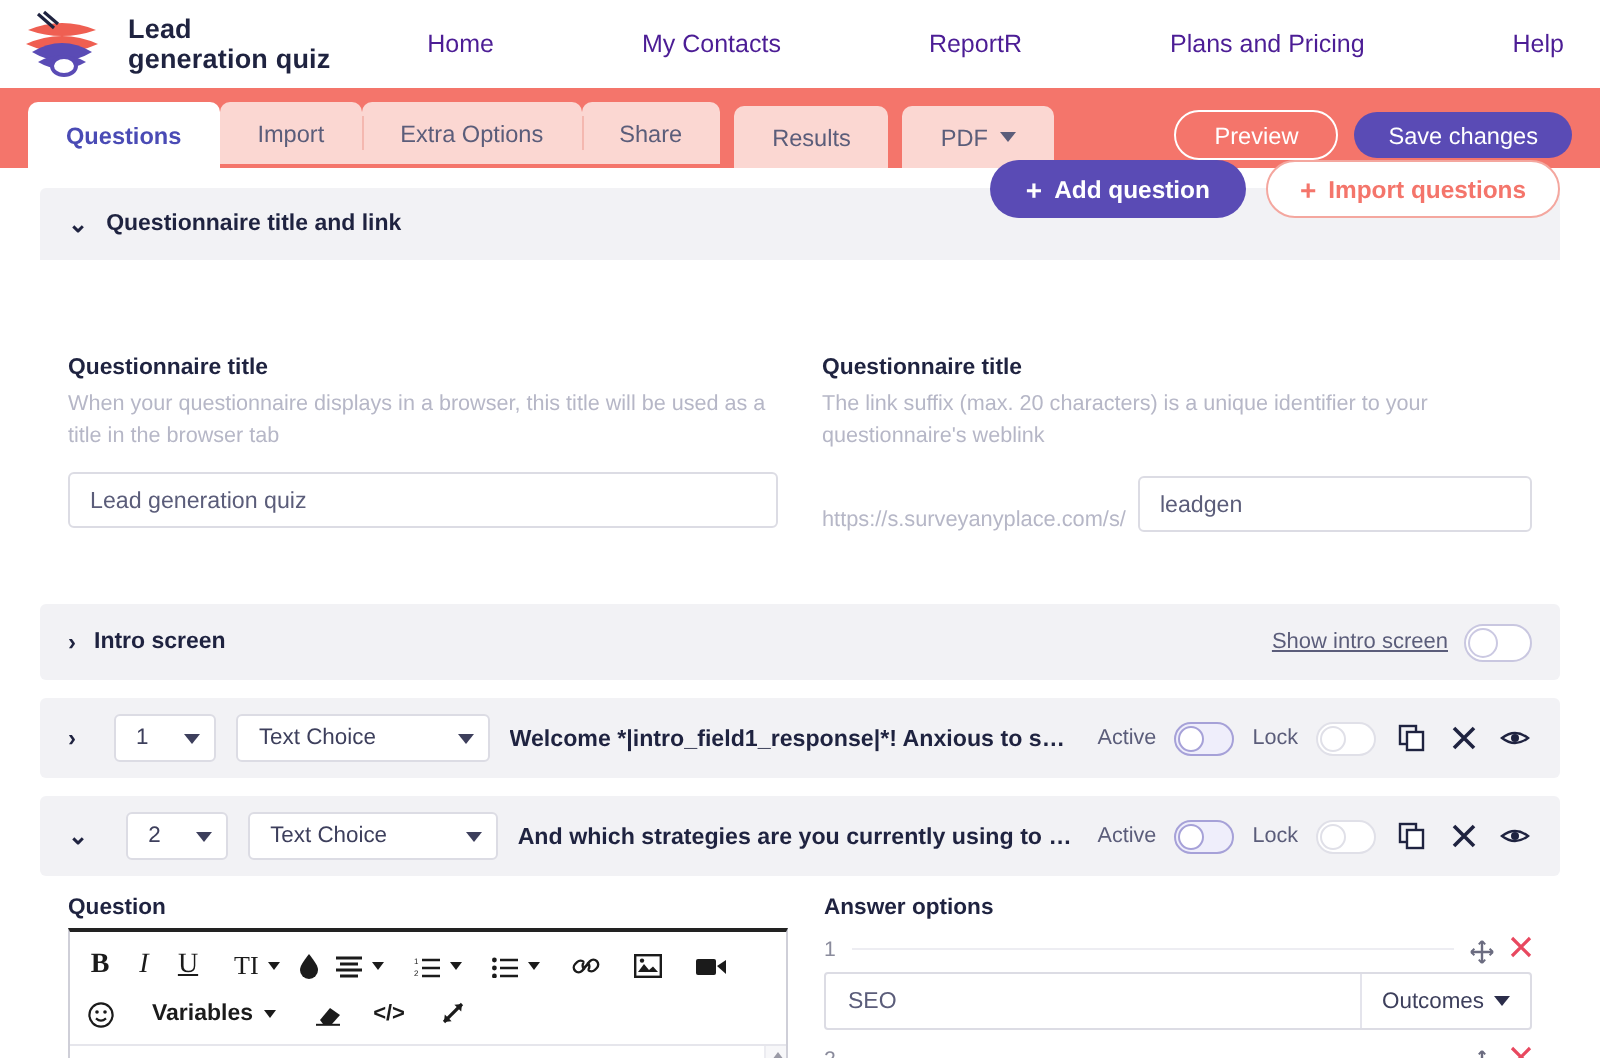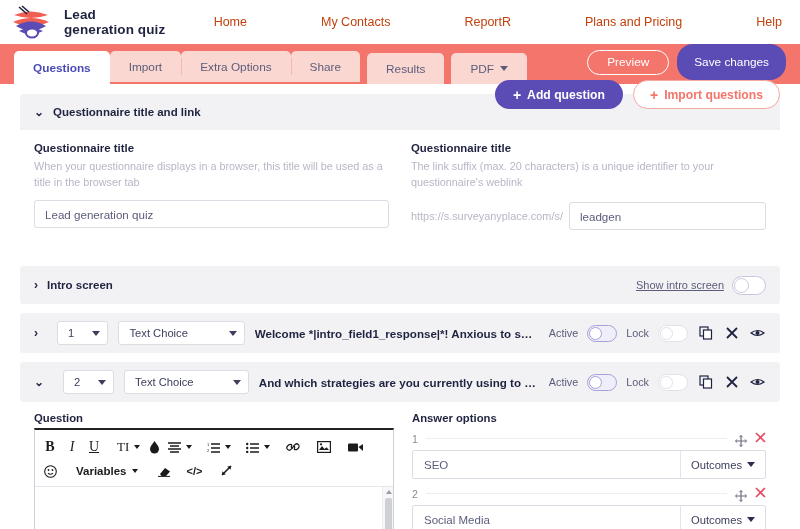"Home" .nav a { color: #c2410c -> #4c1d95 }
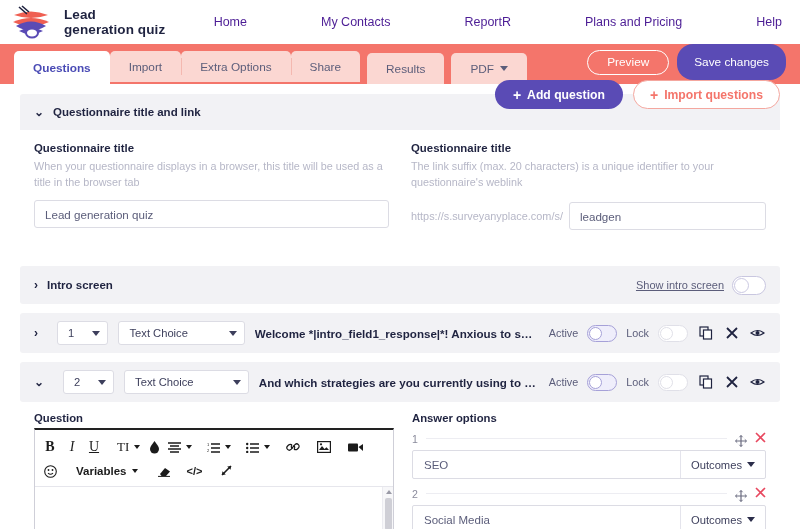"Save changes" .btn-save { height: 36px -> 23px }
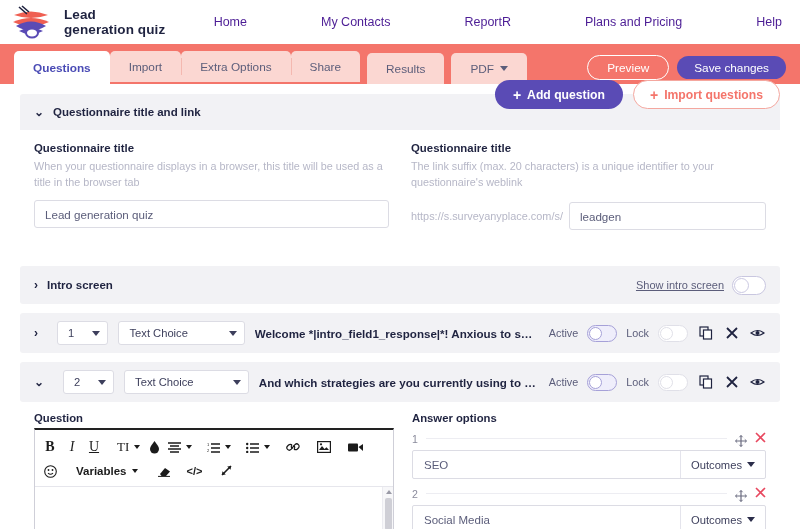"Questionnaire title" .col { margin-top: none -> 36px }
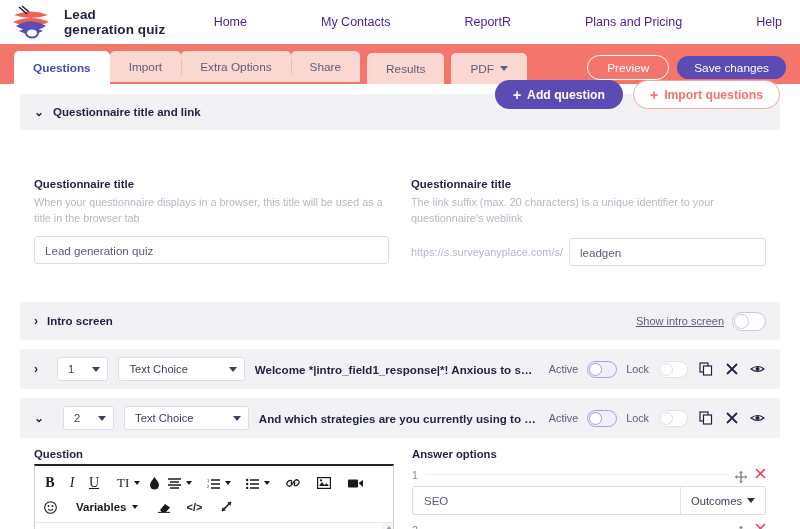"https://s.surveyanyplace.com/s/" .link-row { align-items: center -> flex-end }
